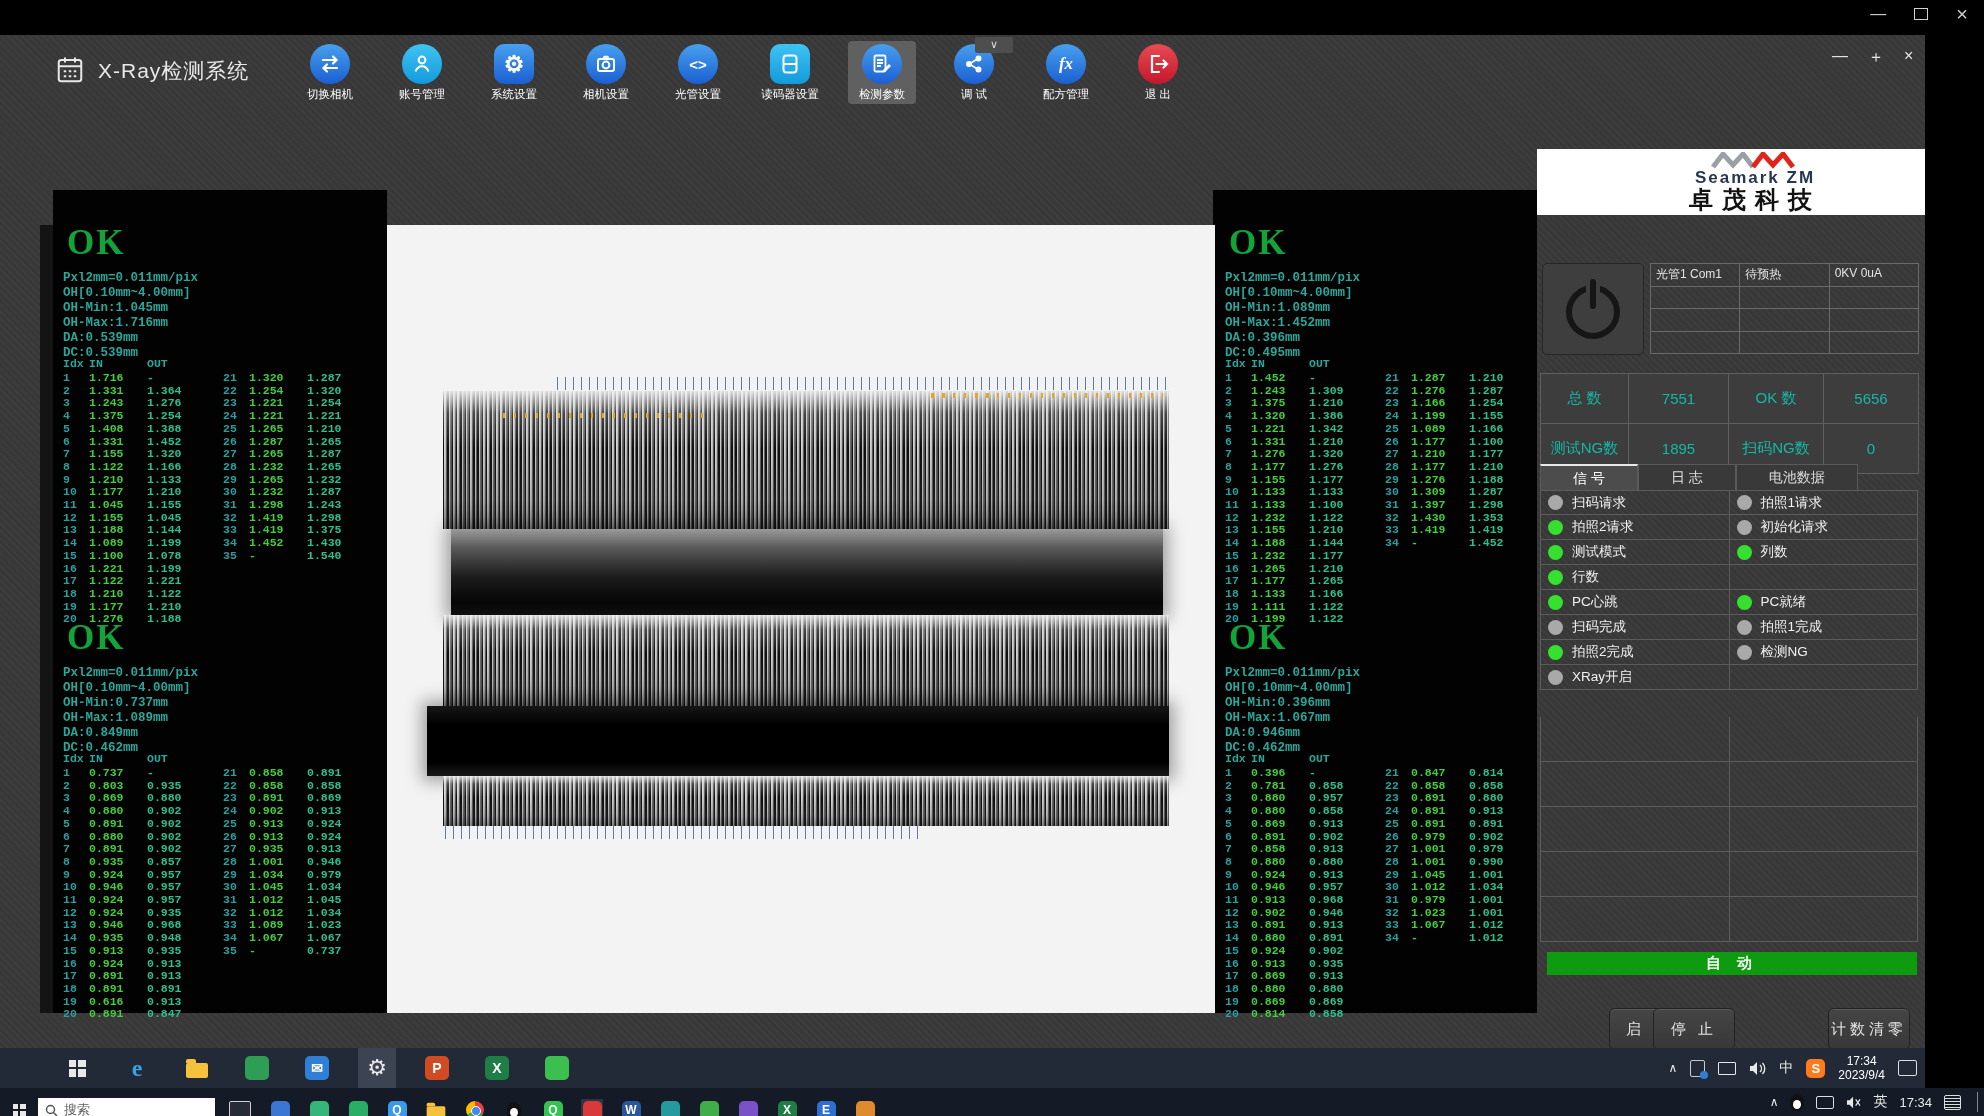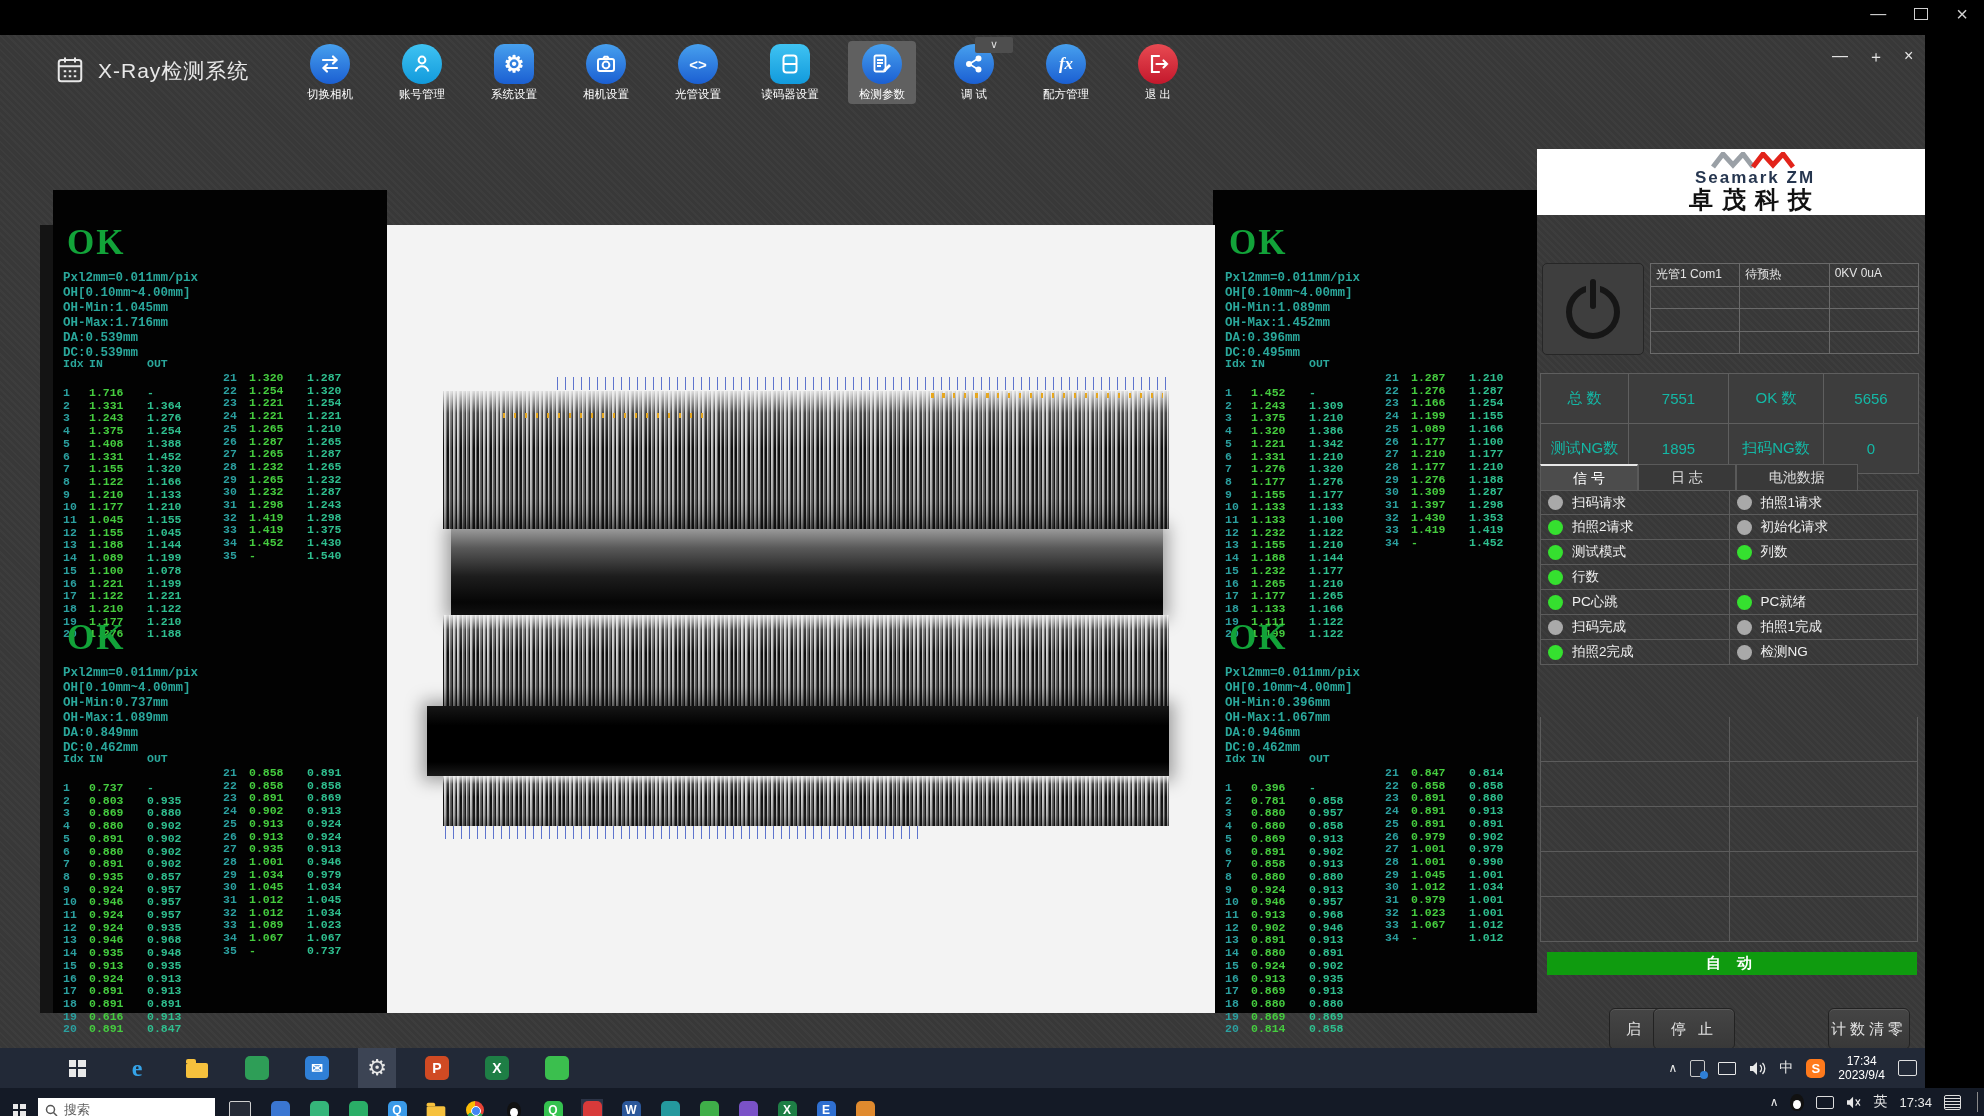"1 1.716 -" .pcolL { top: 162px -> 147px }
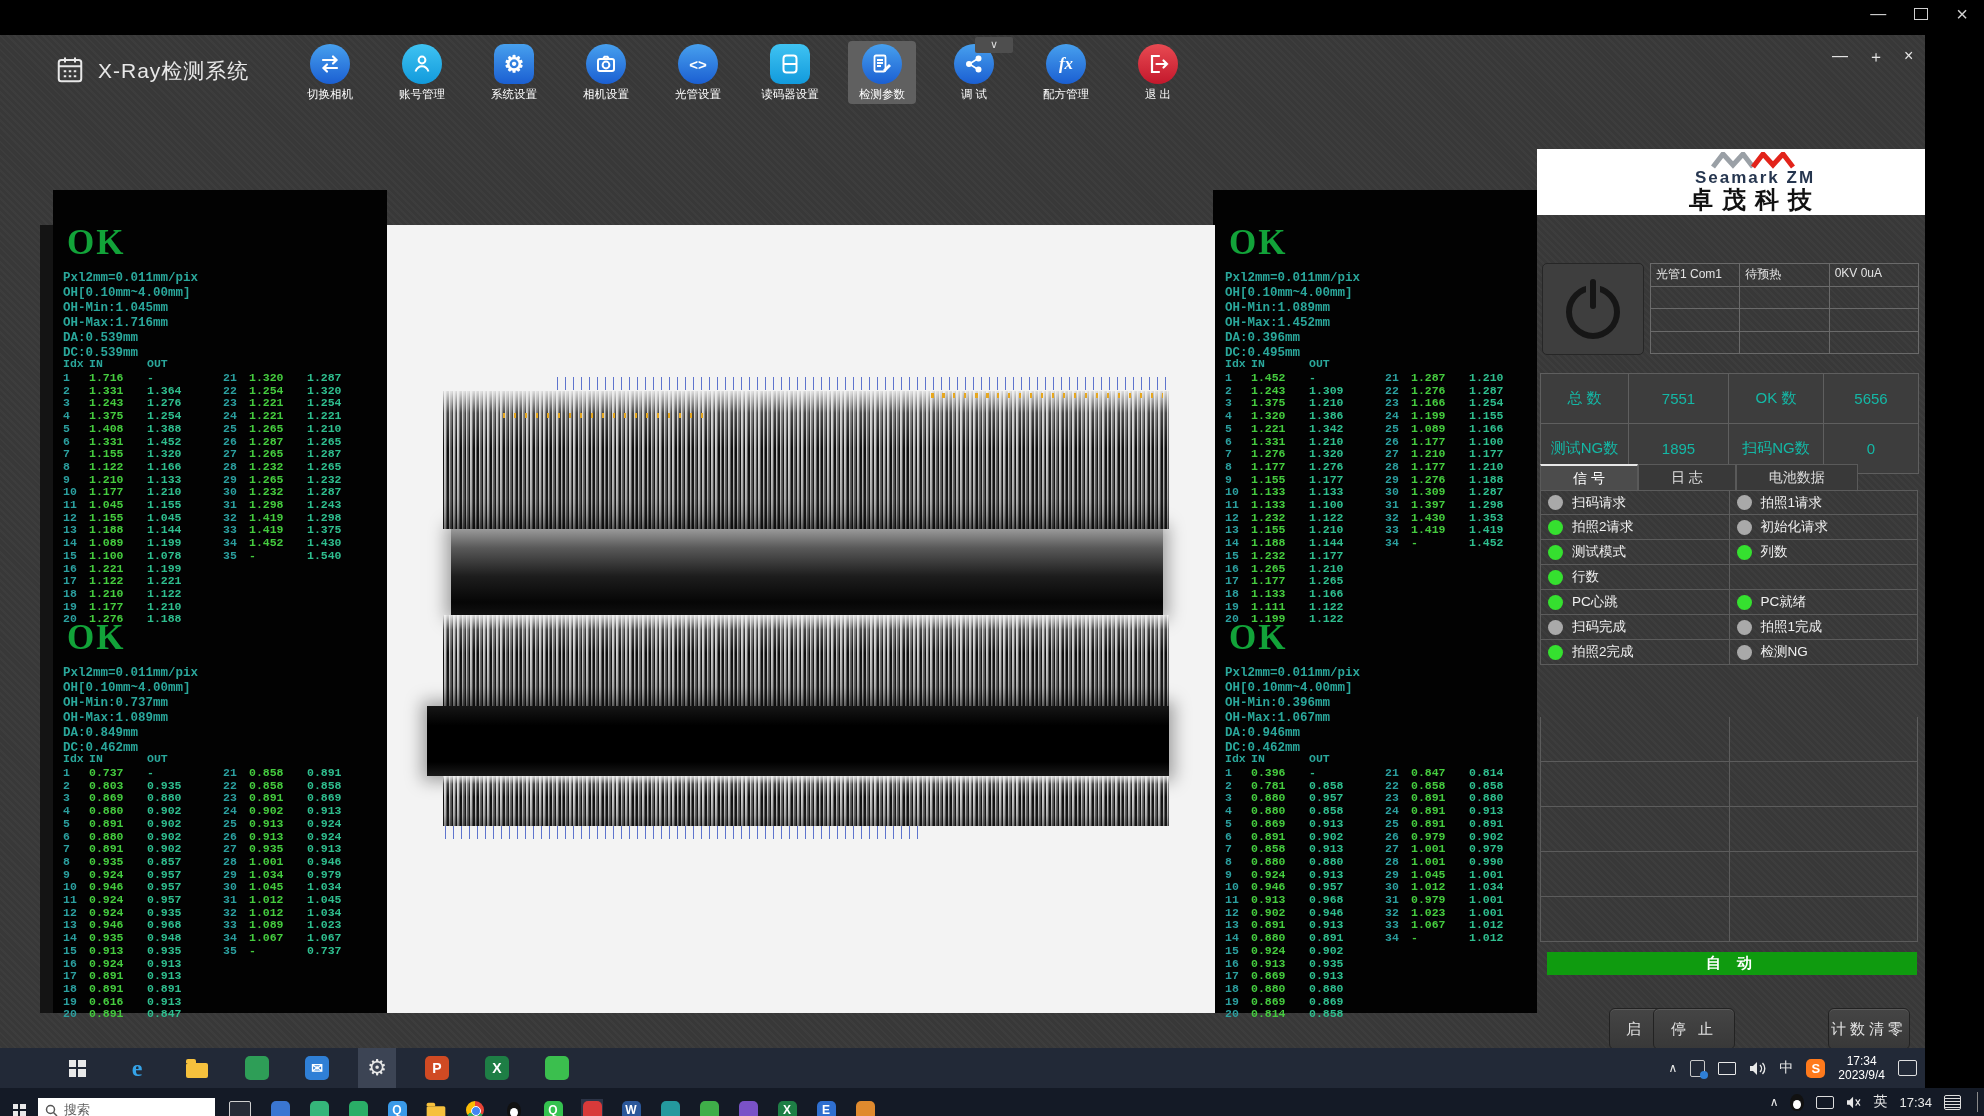"XRay开启" div.sigrow { html: none -> <div> <div> <span></span> <span>XRay开启</span> </div> <div></div> </div> }
